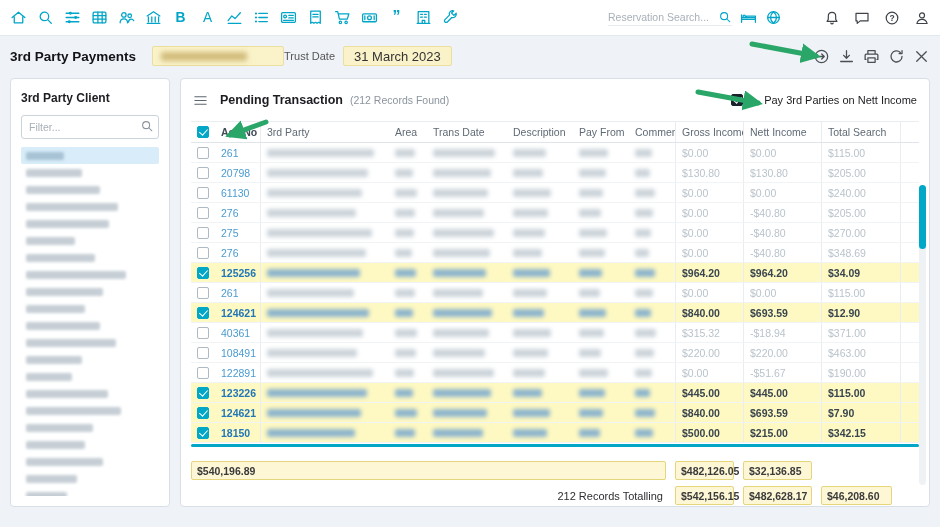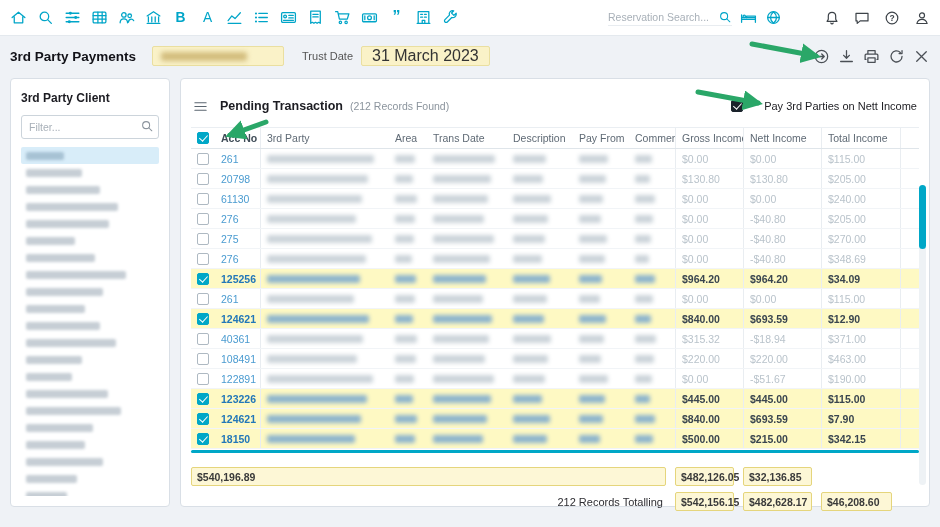"Trust Date" .trust-label { margin-left: 18px -> none }
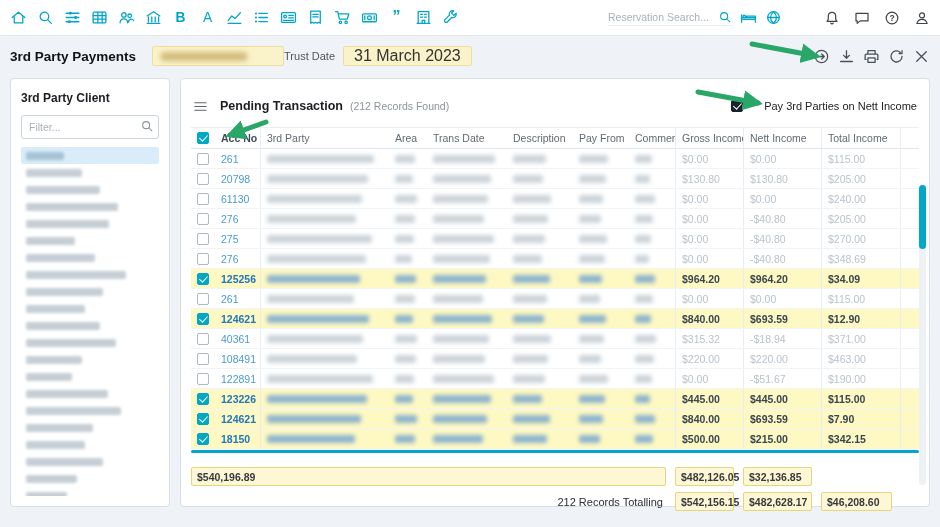"31 March 2023" .yellow-box { font-size: 16px -> 13px }
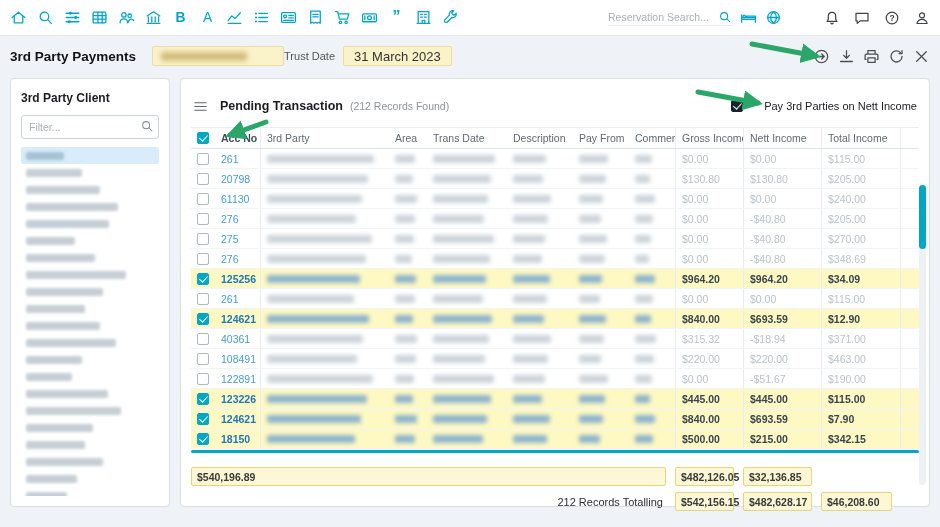"Pending Transaction" .main { padding: 14px 10px -> 8px 10px }
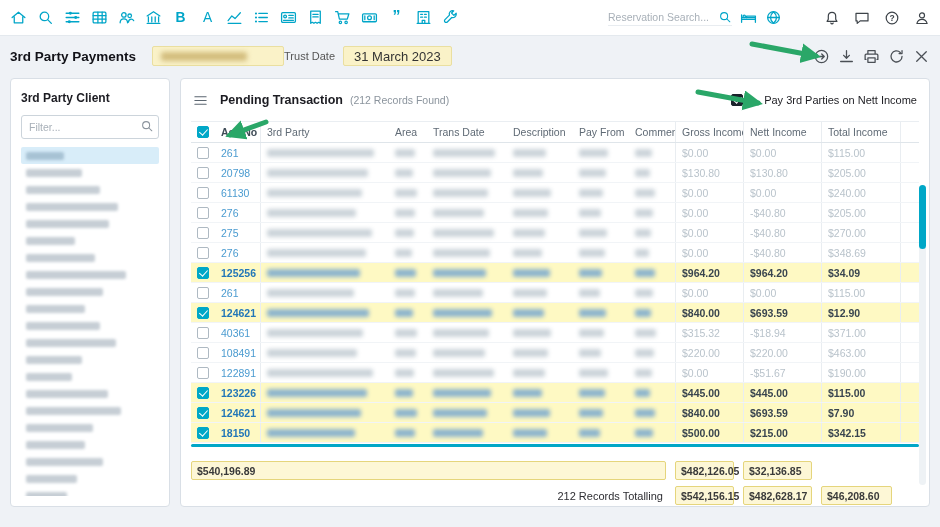"Total Income" div.thcell { text: Income -> Search }
